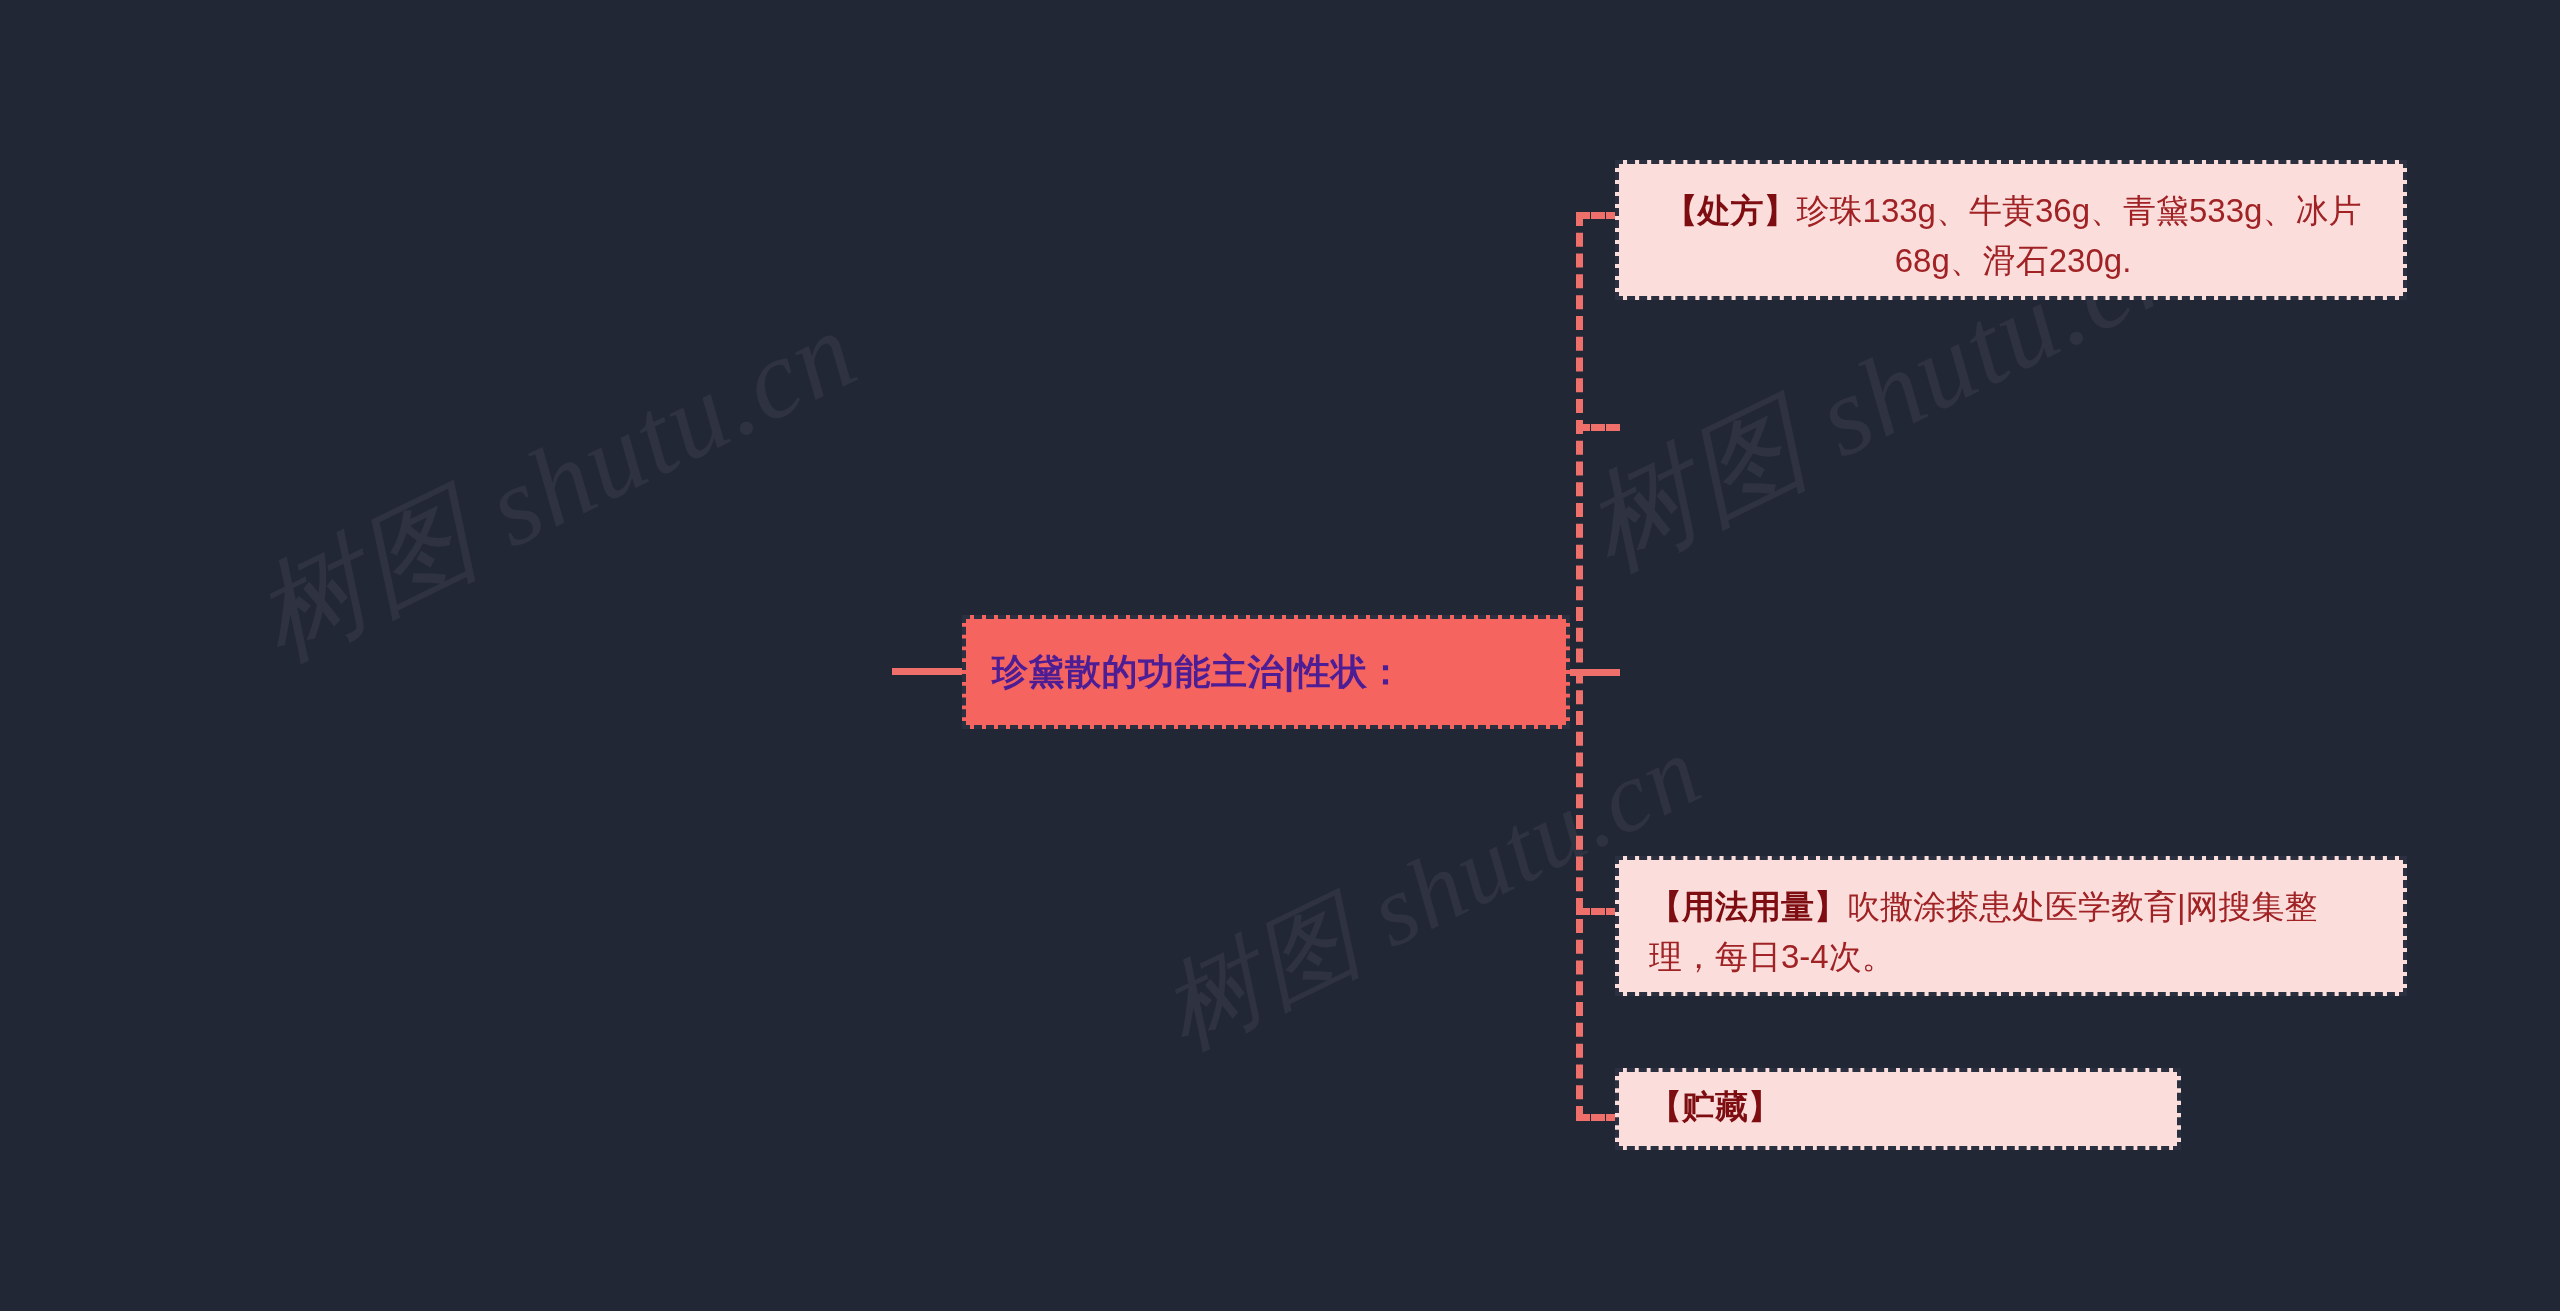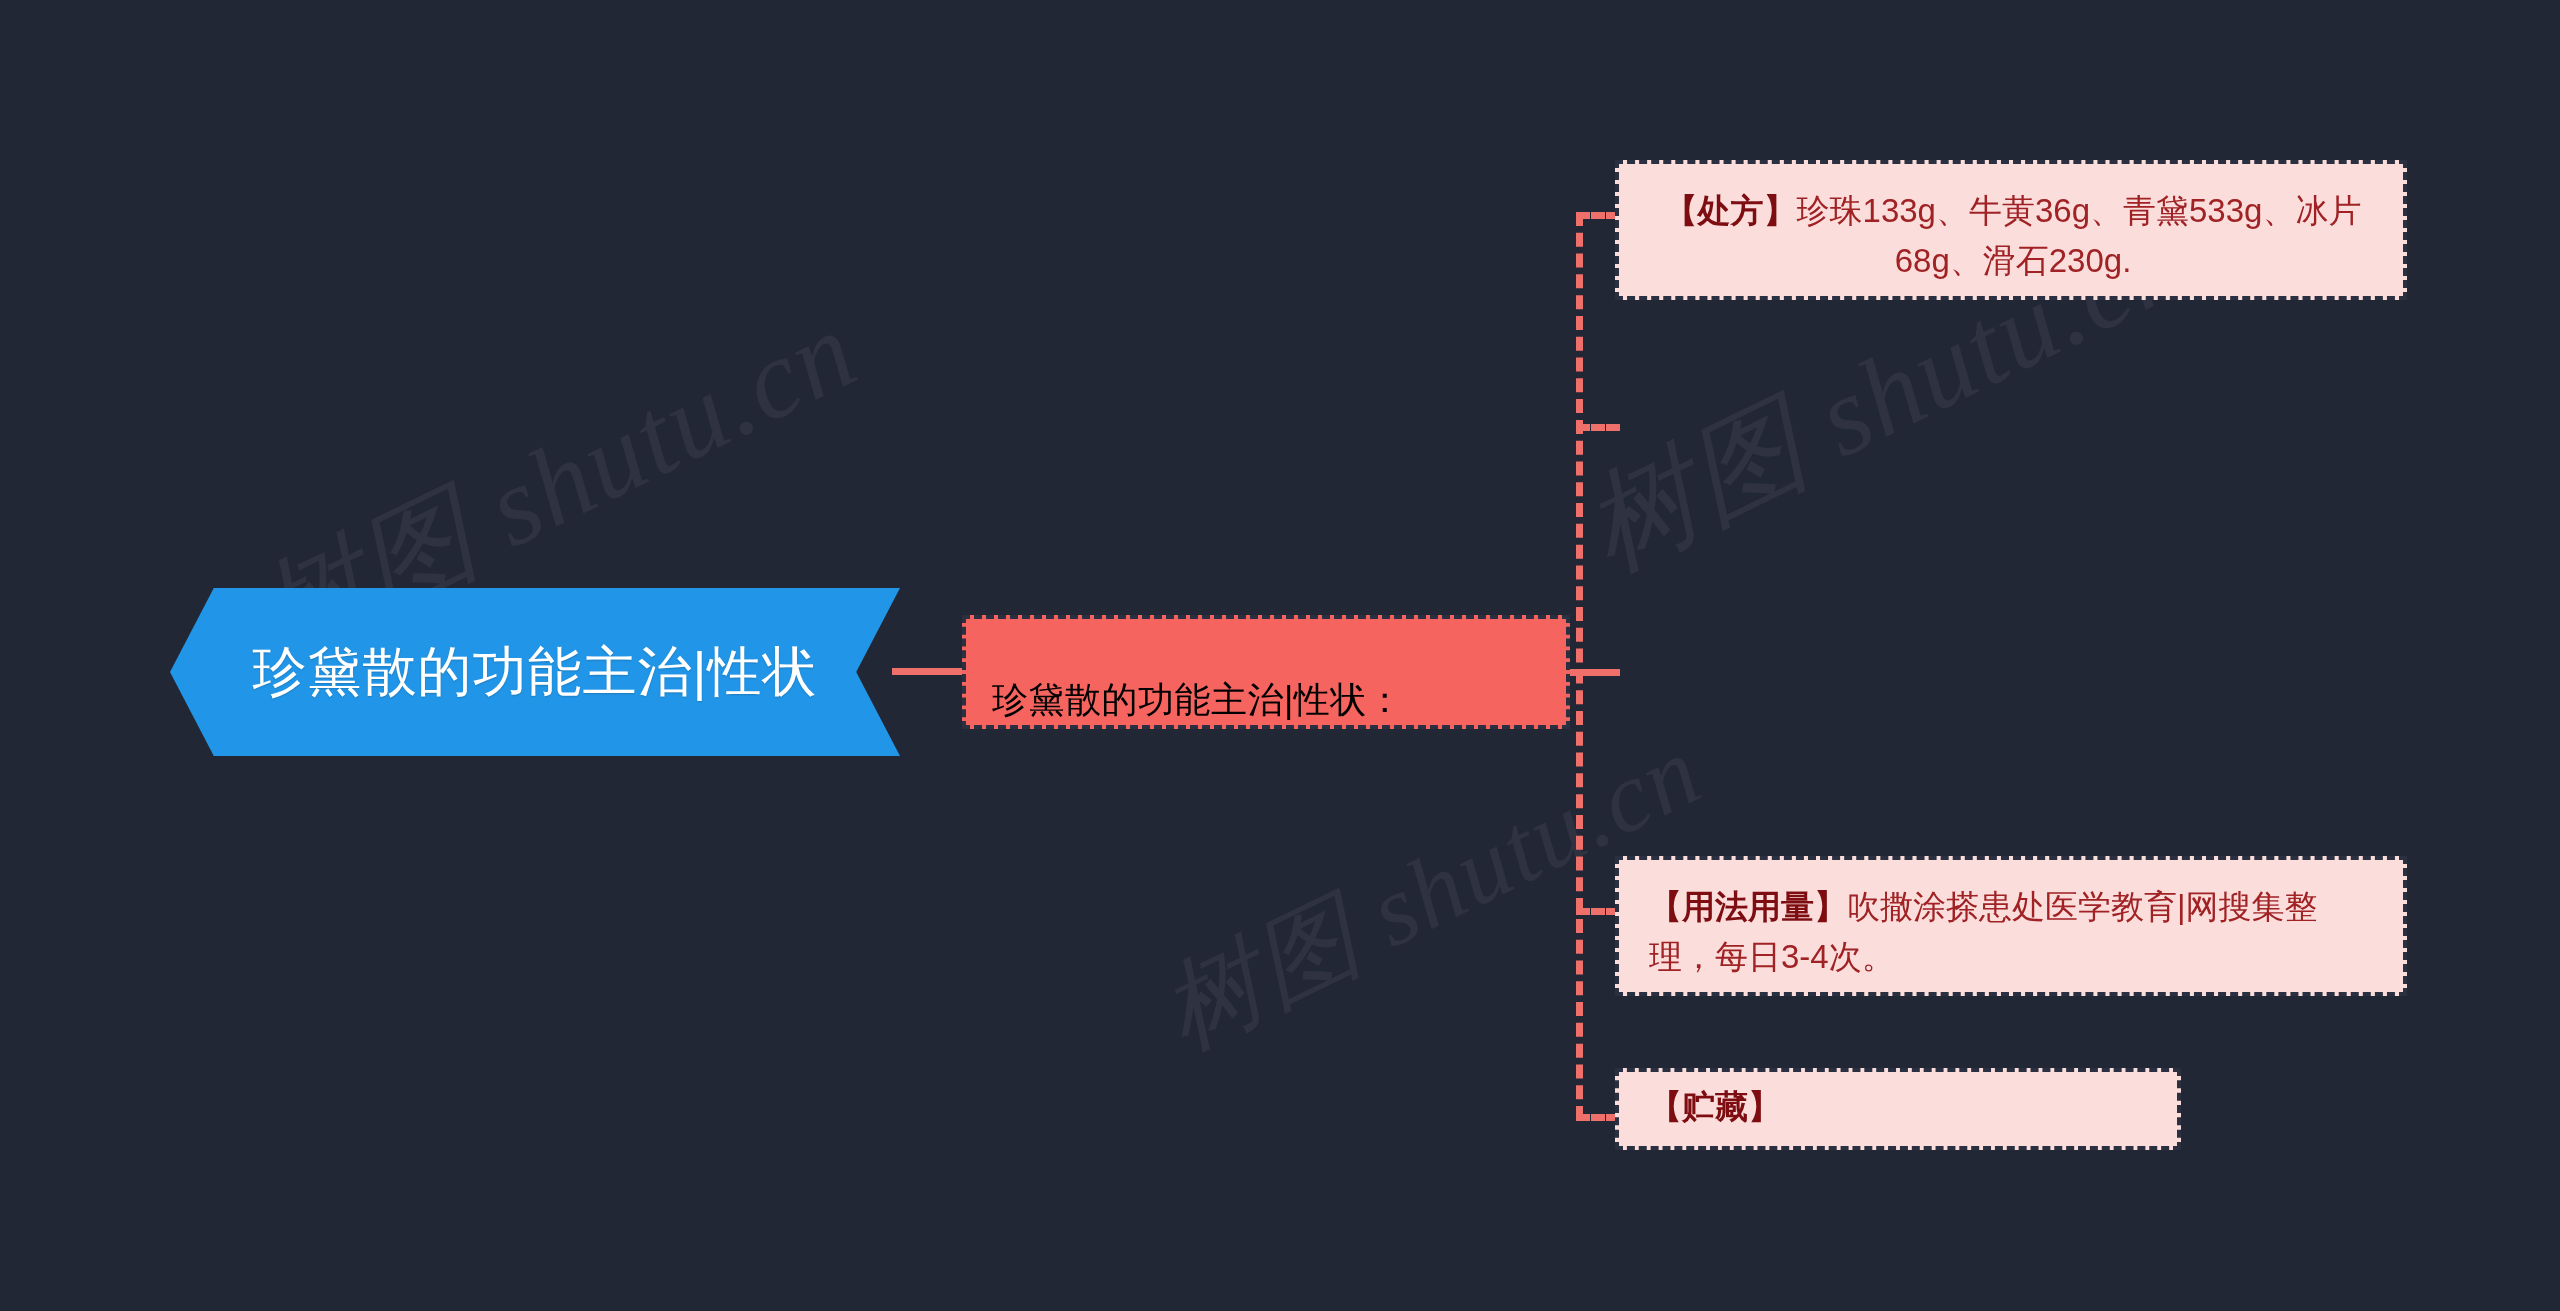"珍黛散的功能主治|性状" div { html: <div> <span>珍黛散的功能主治|性状</span> </div> -> none }
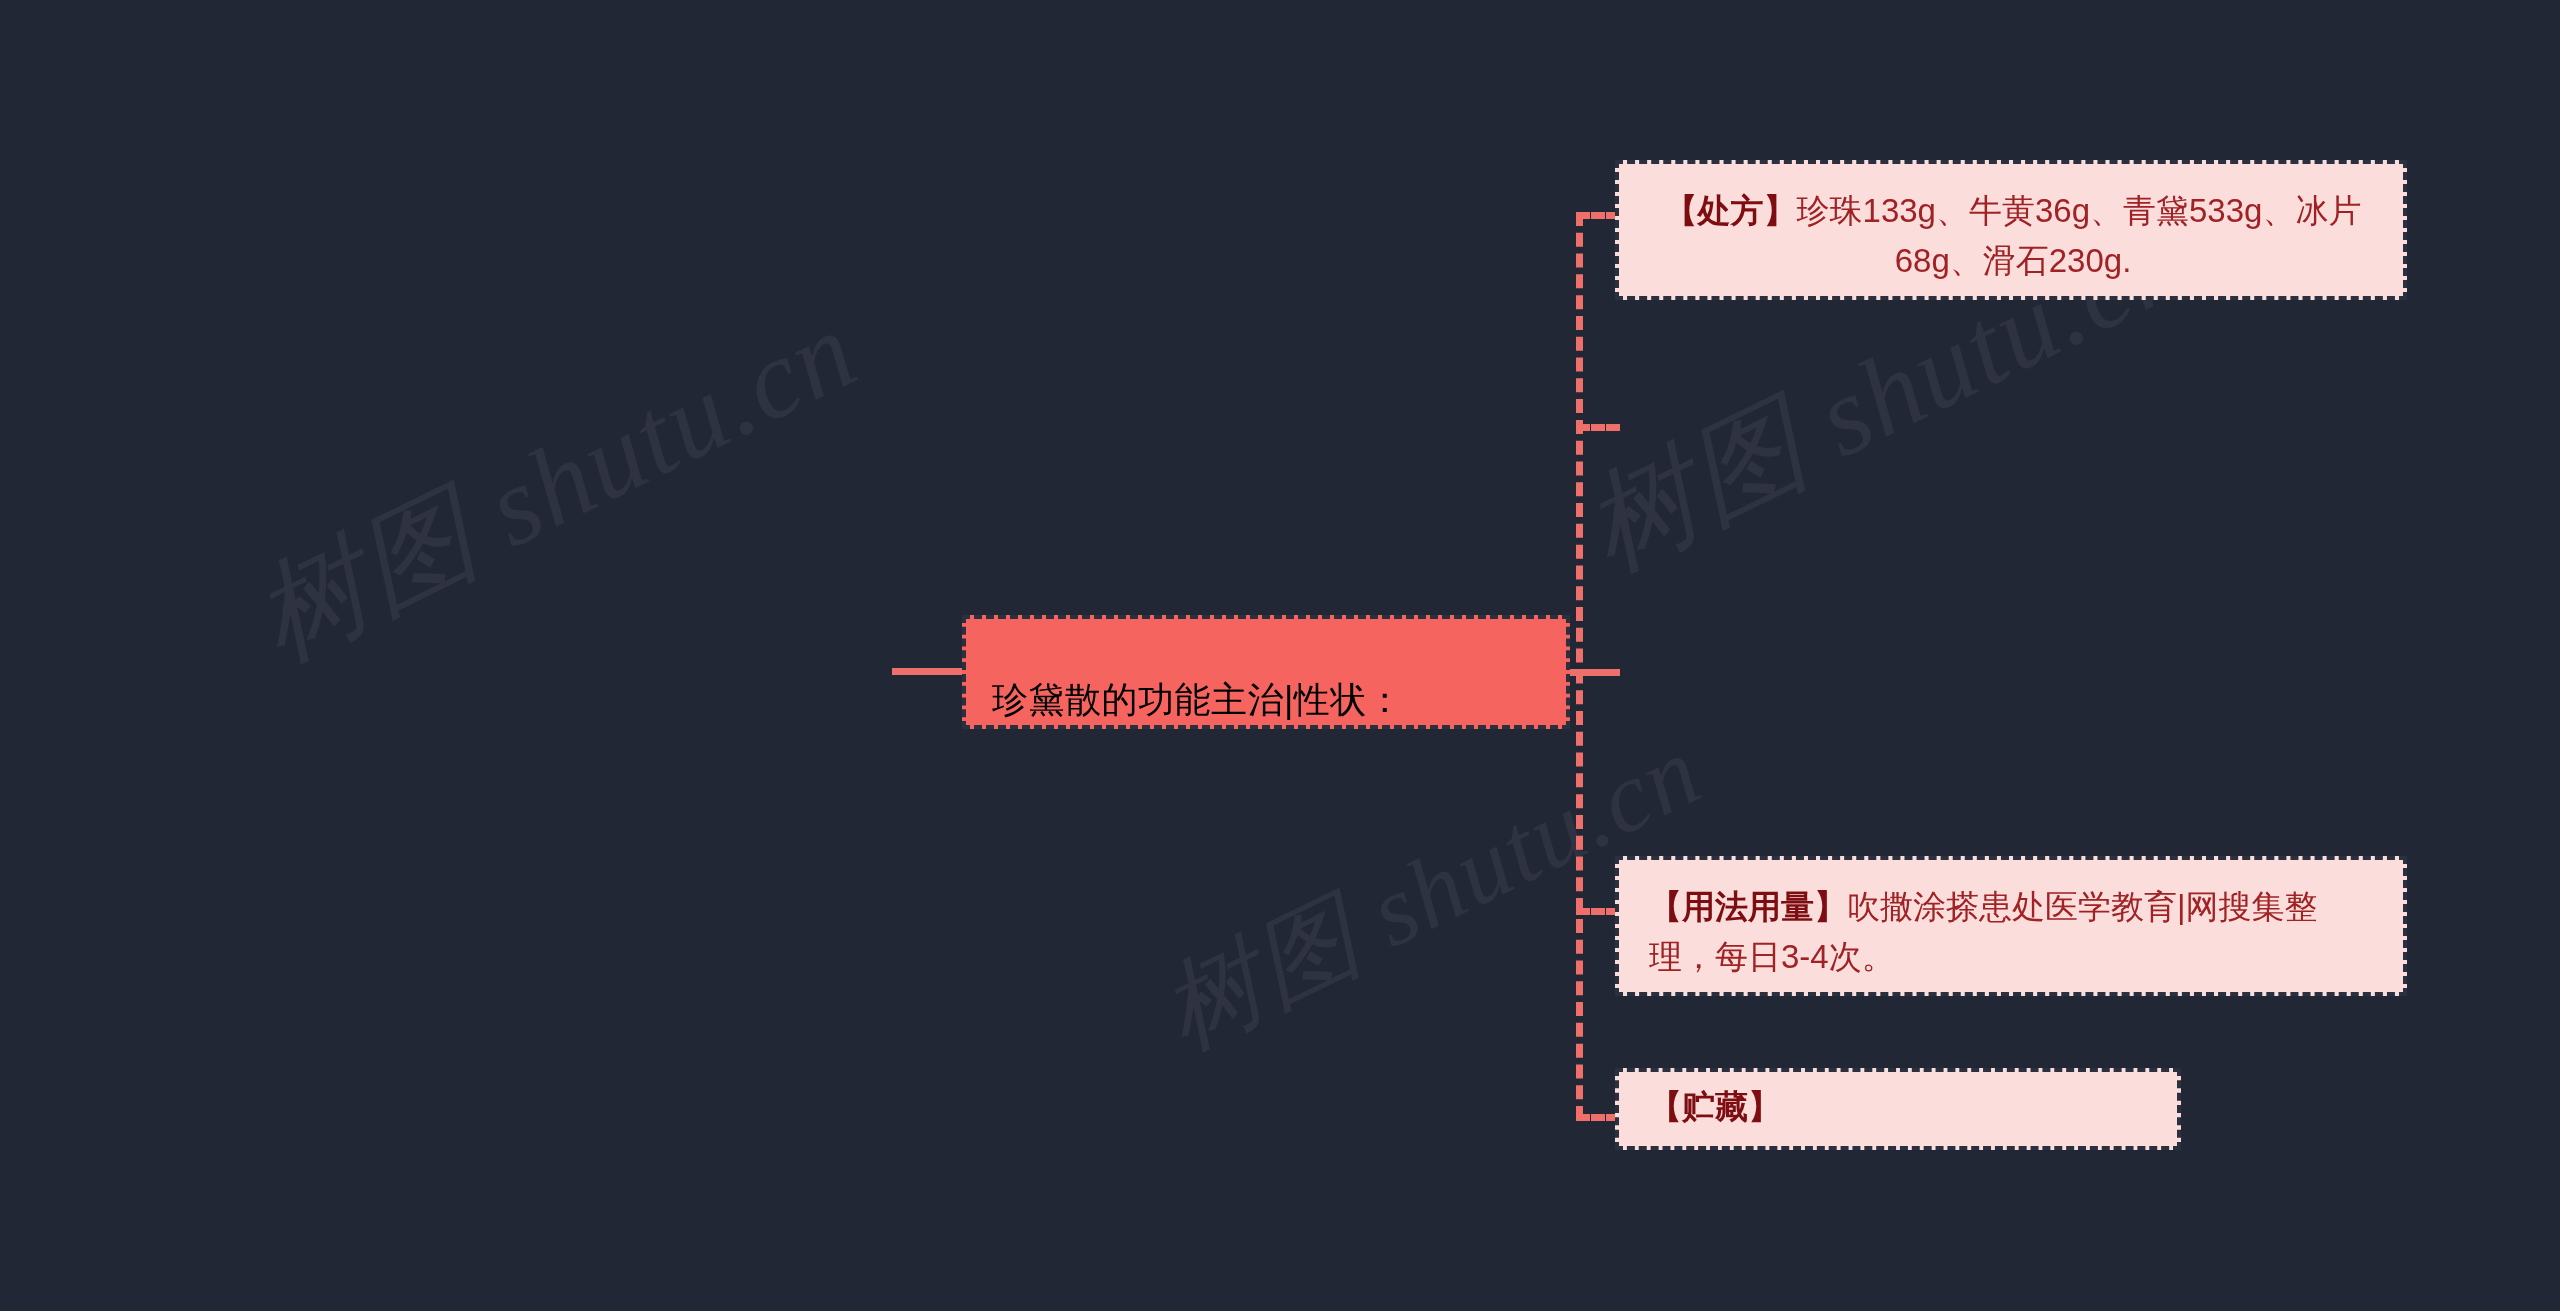"珍黛散的功能主治|性状：" #topic-node { align-items: flex-end -> center; color: #000000 -> #4c1d95; font-weight: none -> bold }
